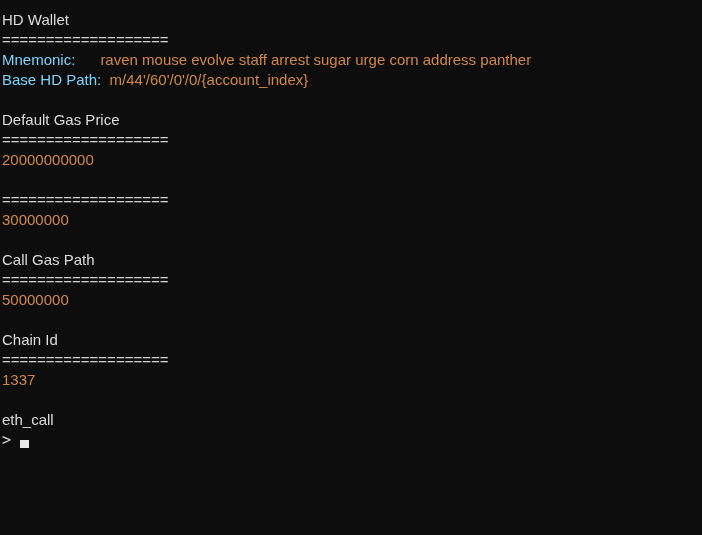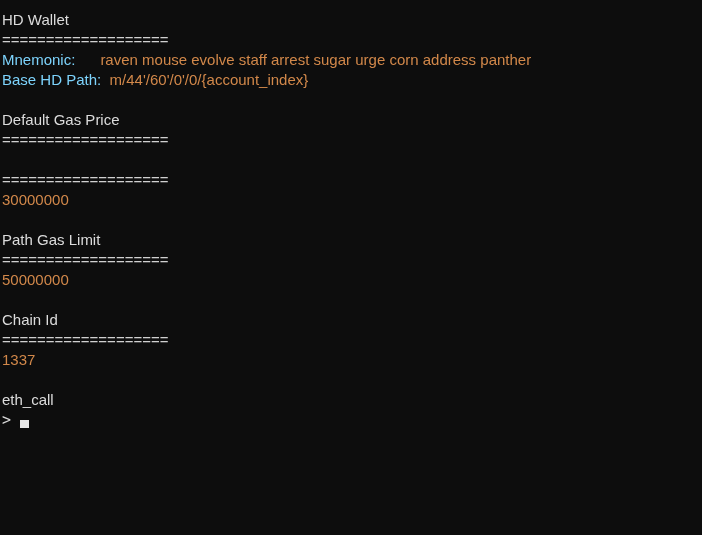"20000000000" div.line { html: none -> <div>20000000000</div> }
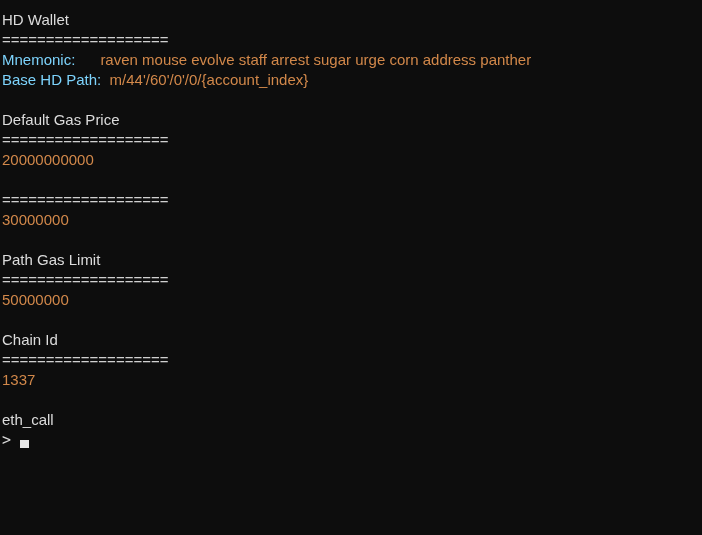"Path Gas Limit" div.line { text: Path Gas Limit -> Call Gas Path }
